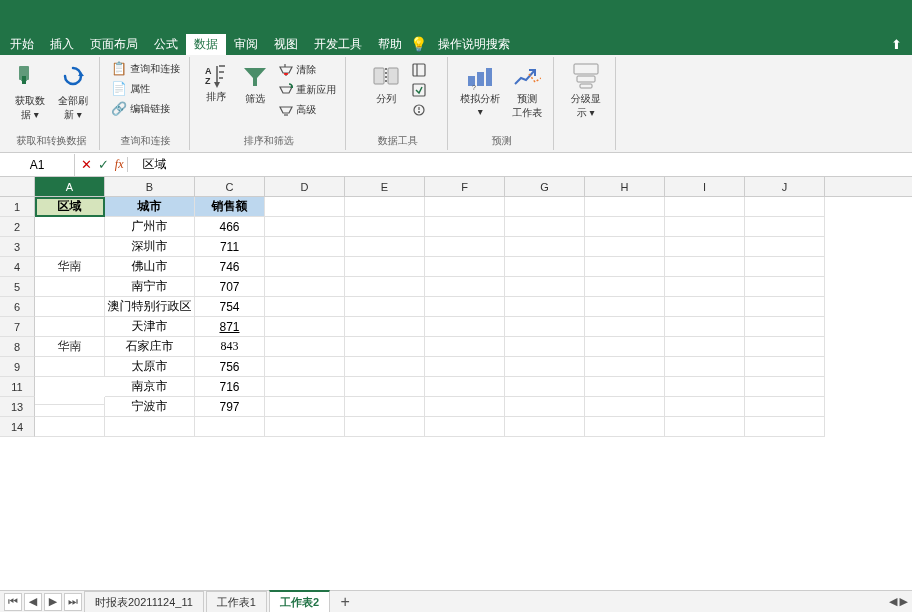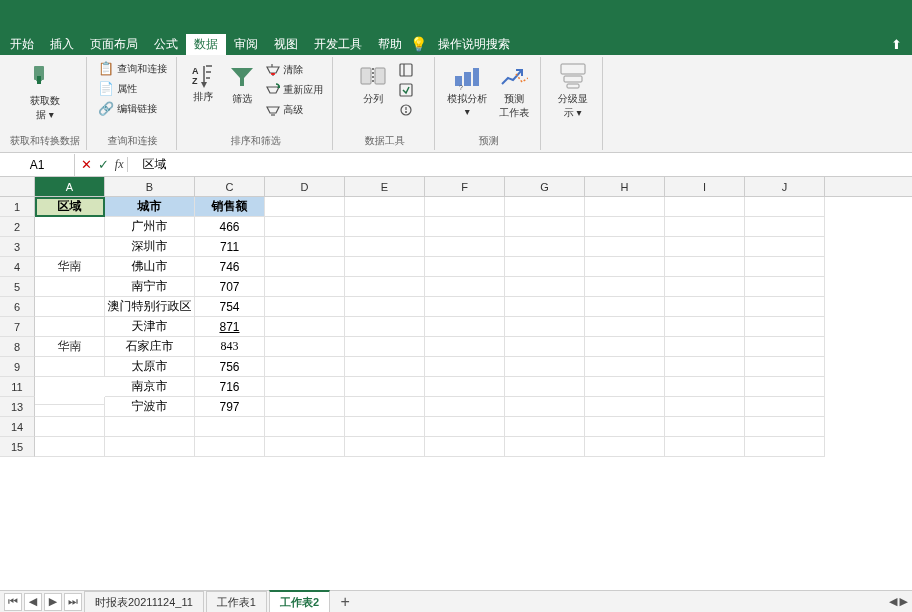"全部刷" div.ribbon-btn { html: none -> <div> <div> <svg> <path></path> <path></path> <polygon></polygon> </svg> </div> <span>全部刷<br>新 ▾</span> </div> }
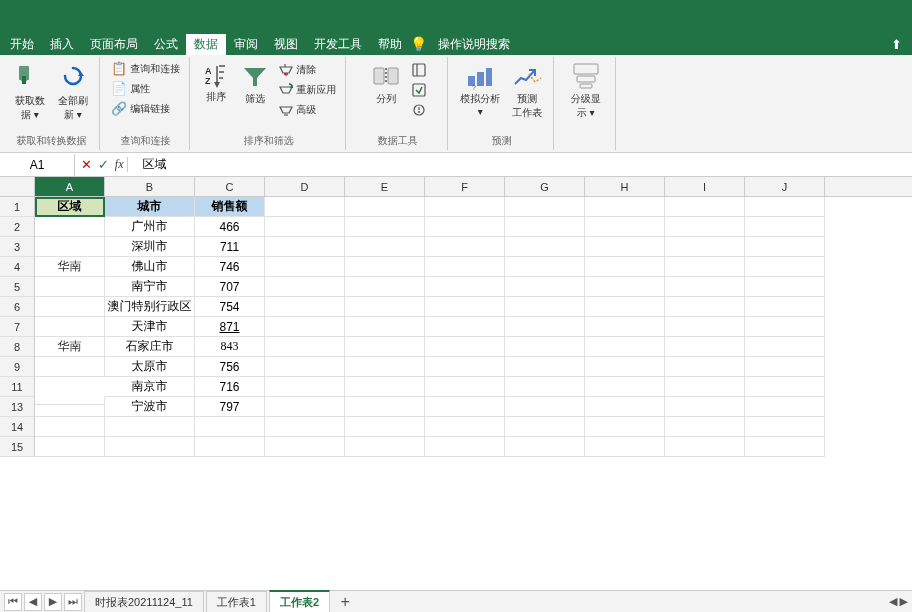"fx" .fx-label { color: #404040 -> #c2410c }
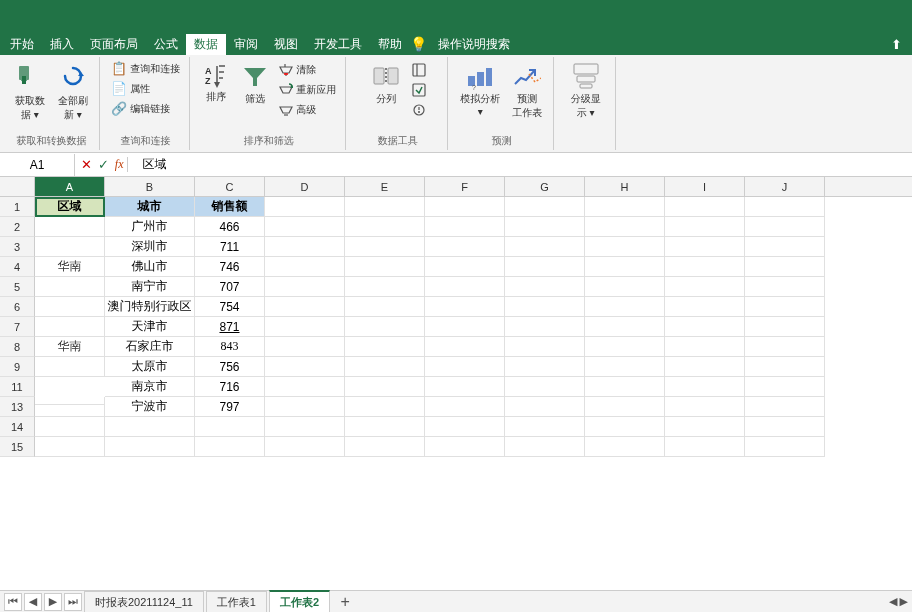"15" div.grid-row { html: <div> <div>15</div> <div></div> <div></div> <div></div> <div></div> <div></div> <div></div> <div></div> <div></div> <div></div> <div></div> </div> -> none }
